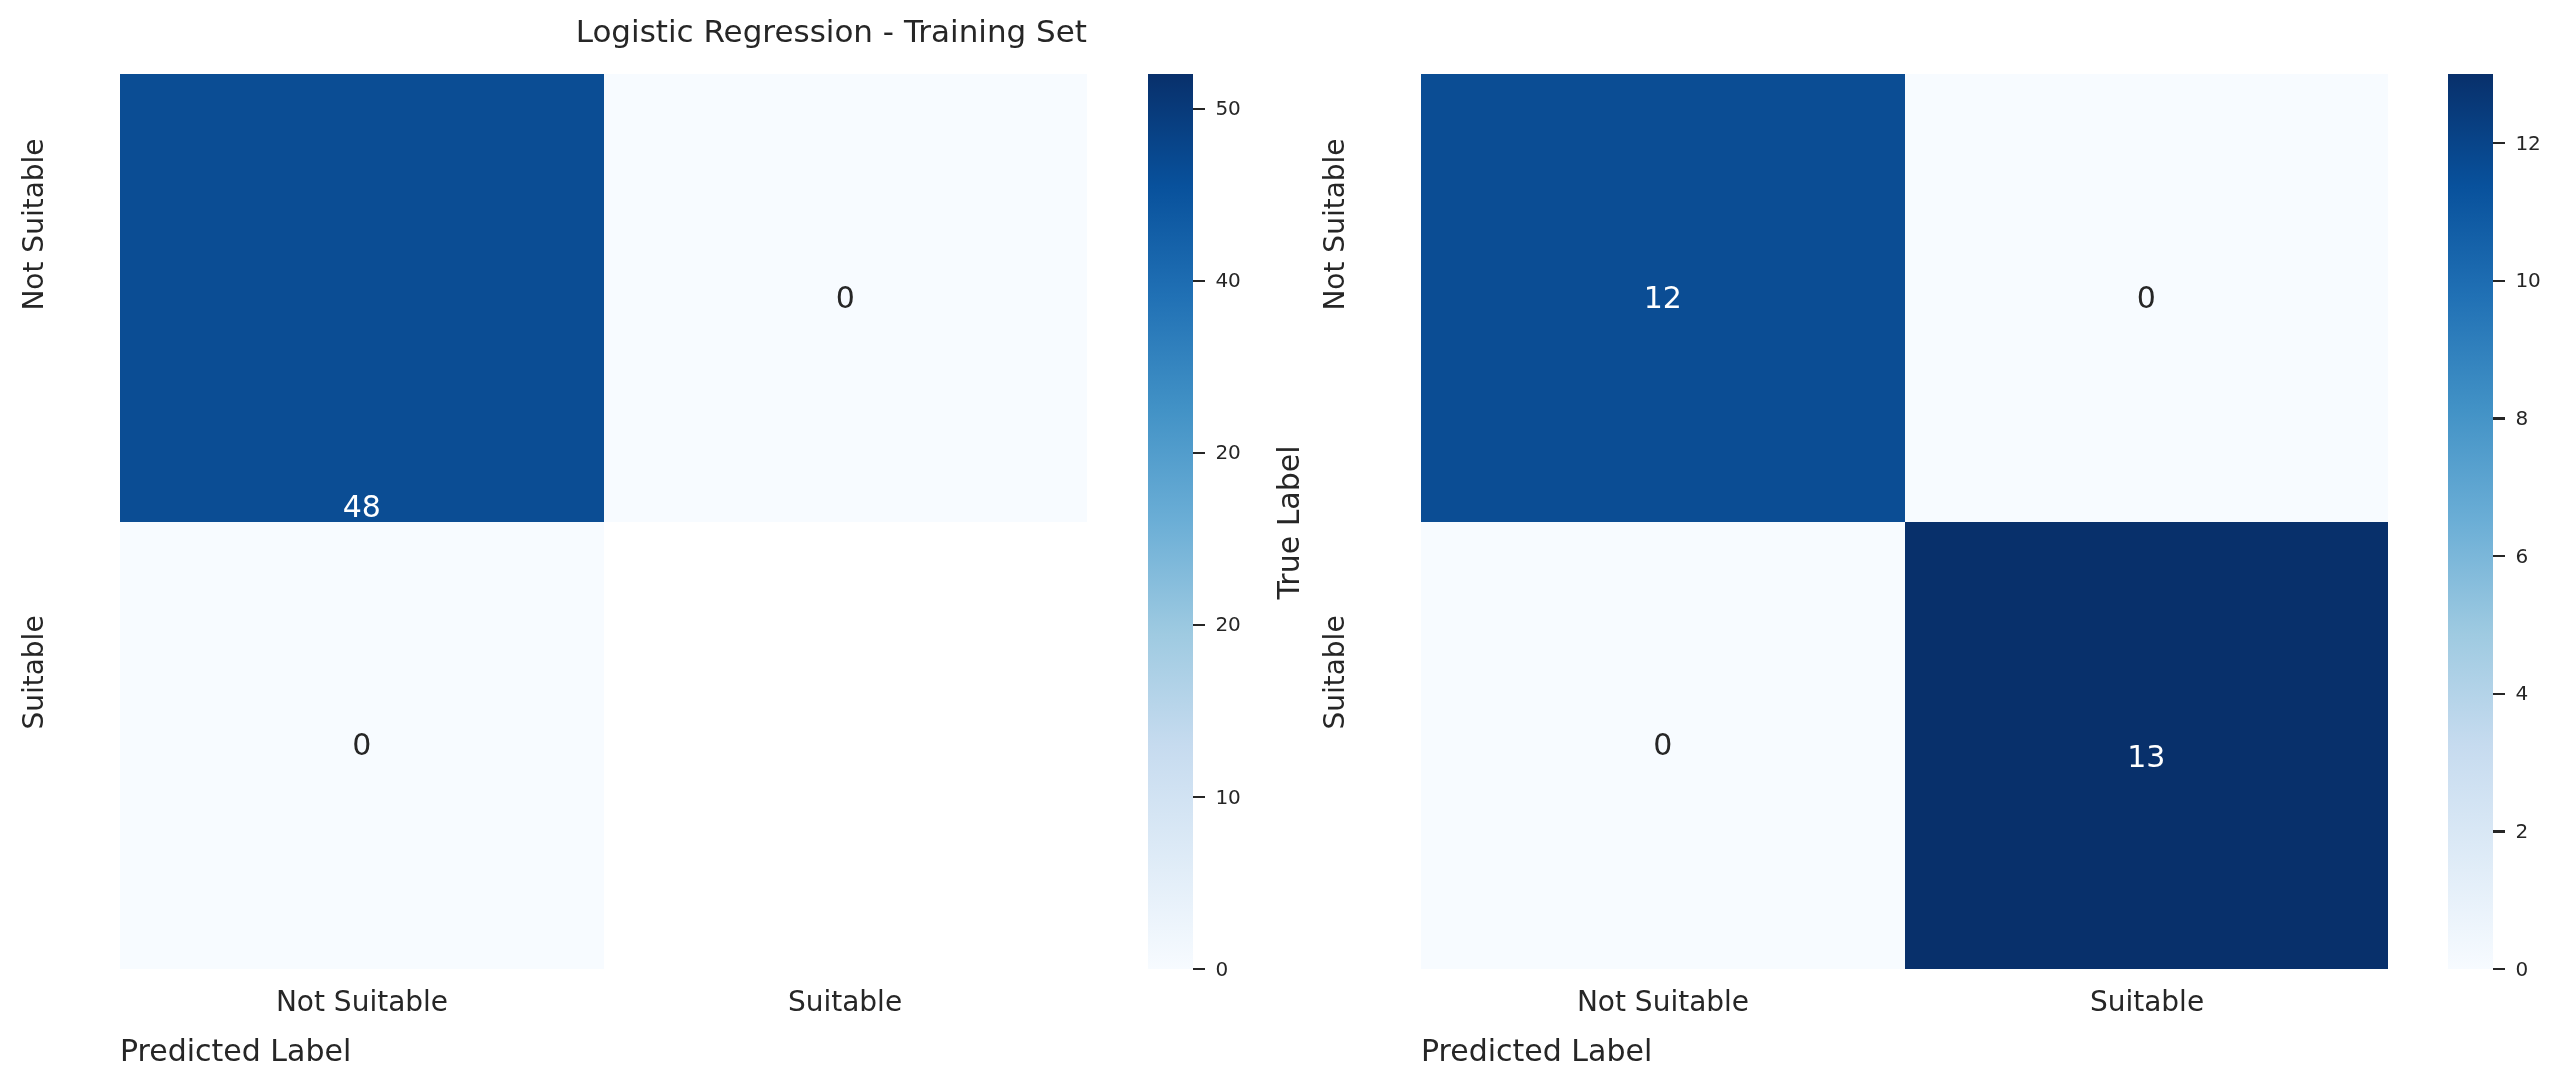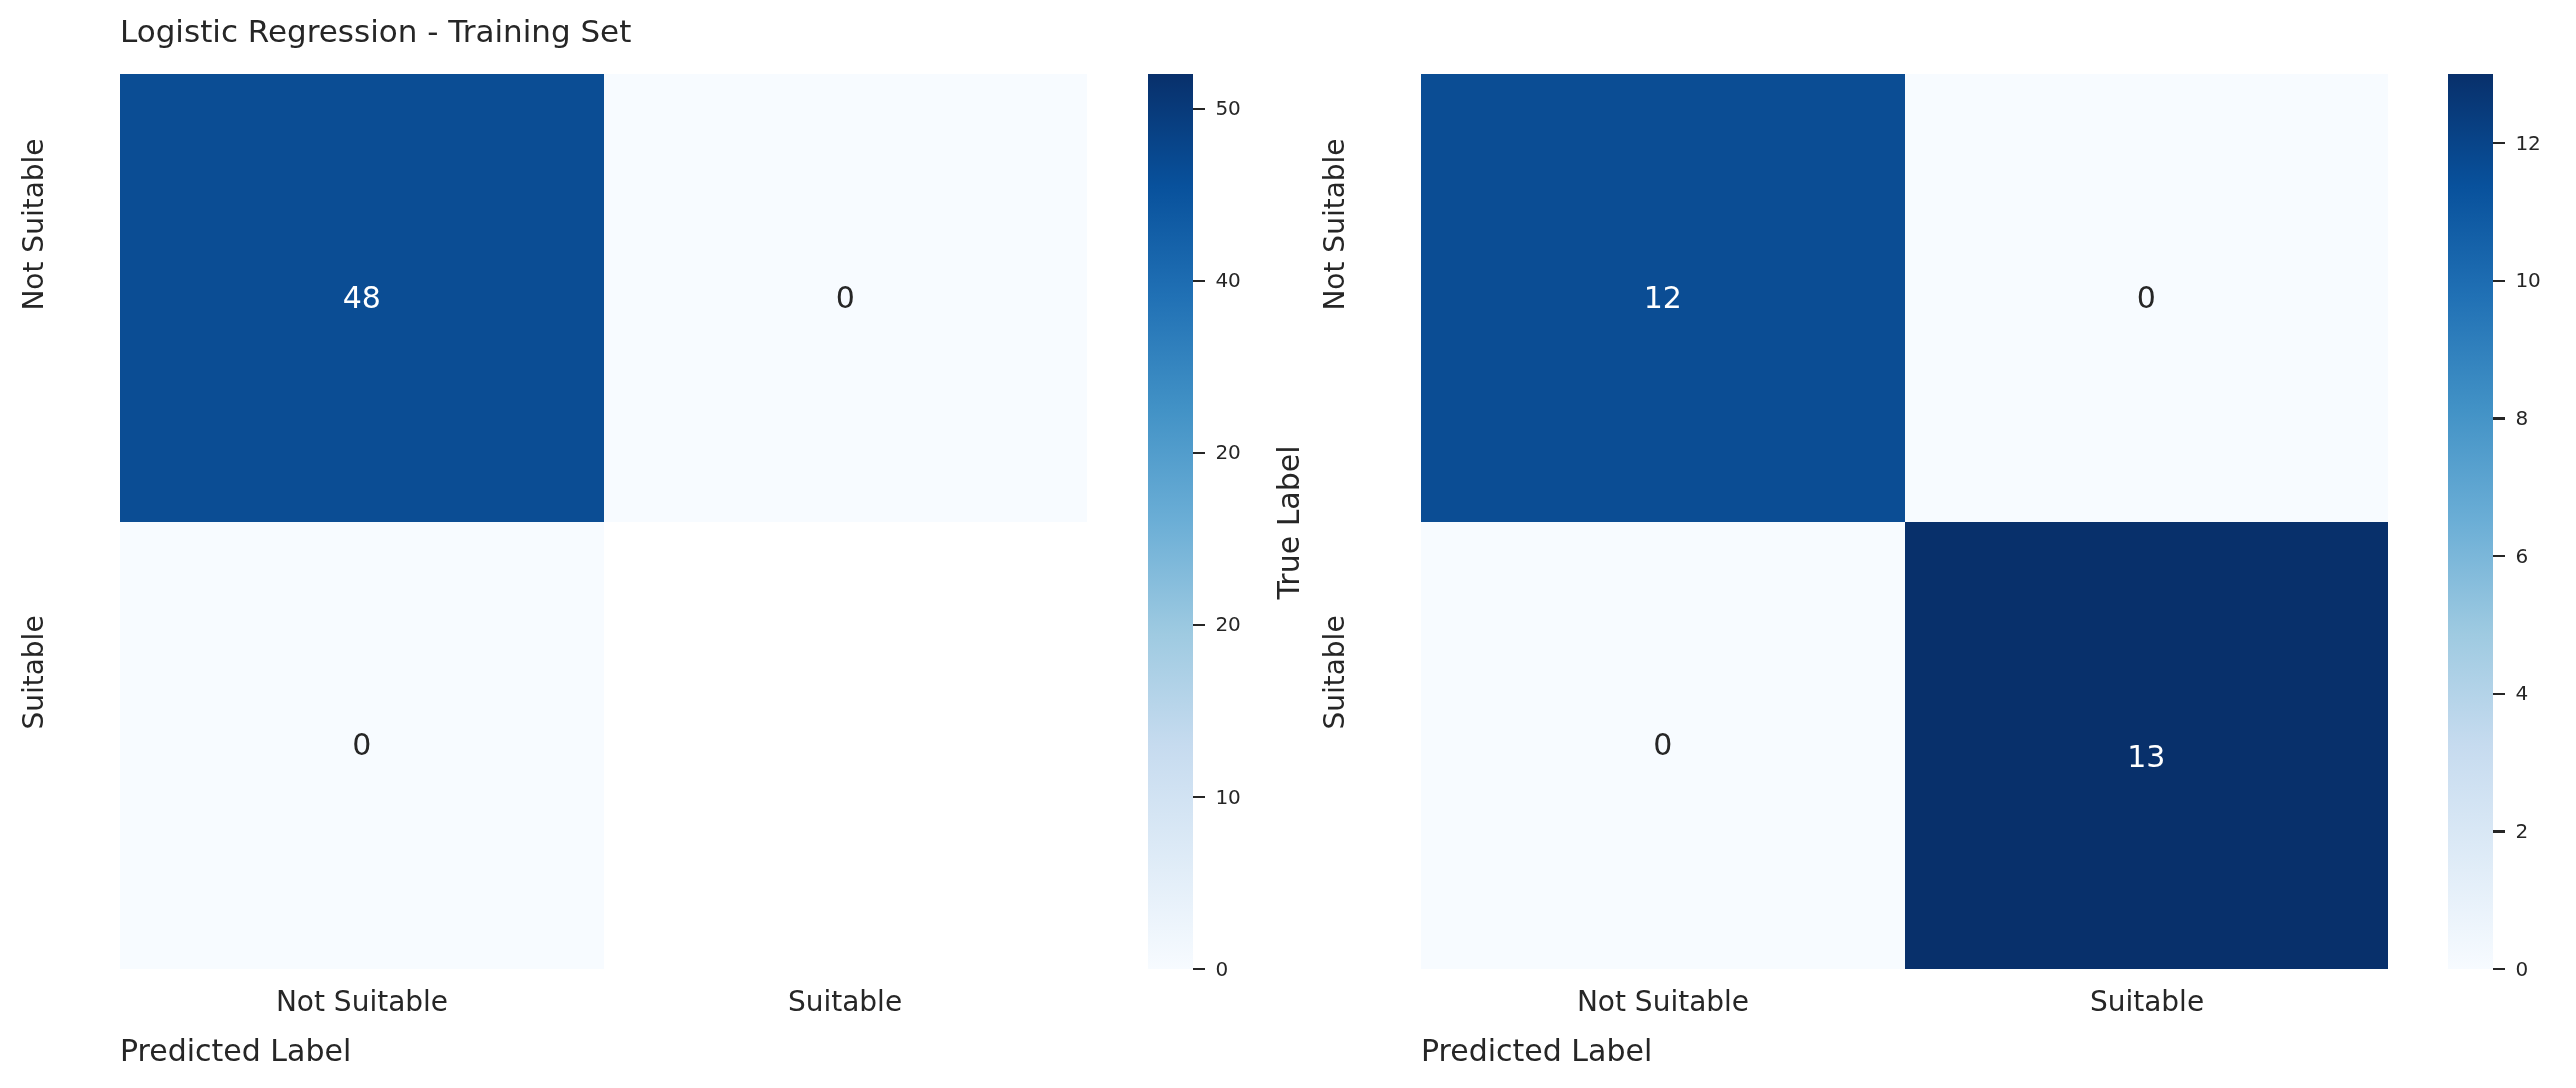"Logistic Regression - Training Set" .axes-title { text-align: left -> right }
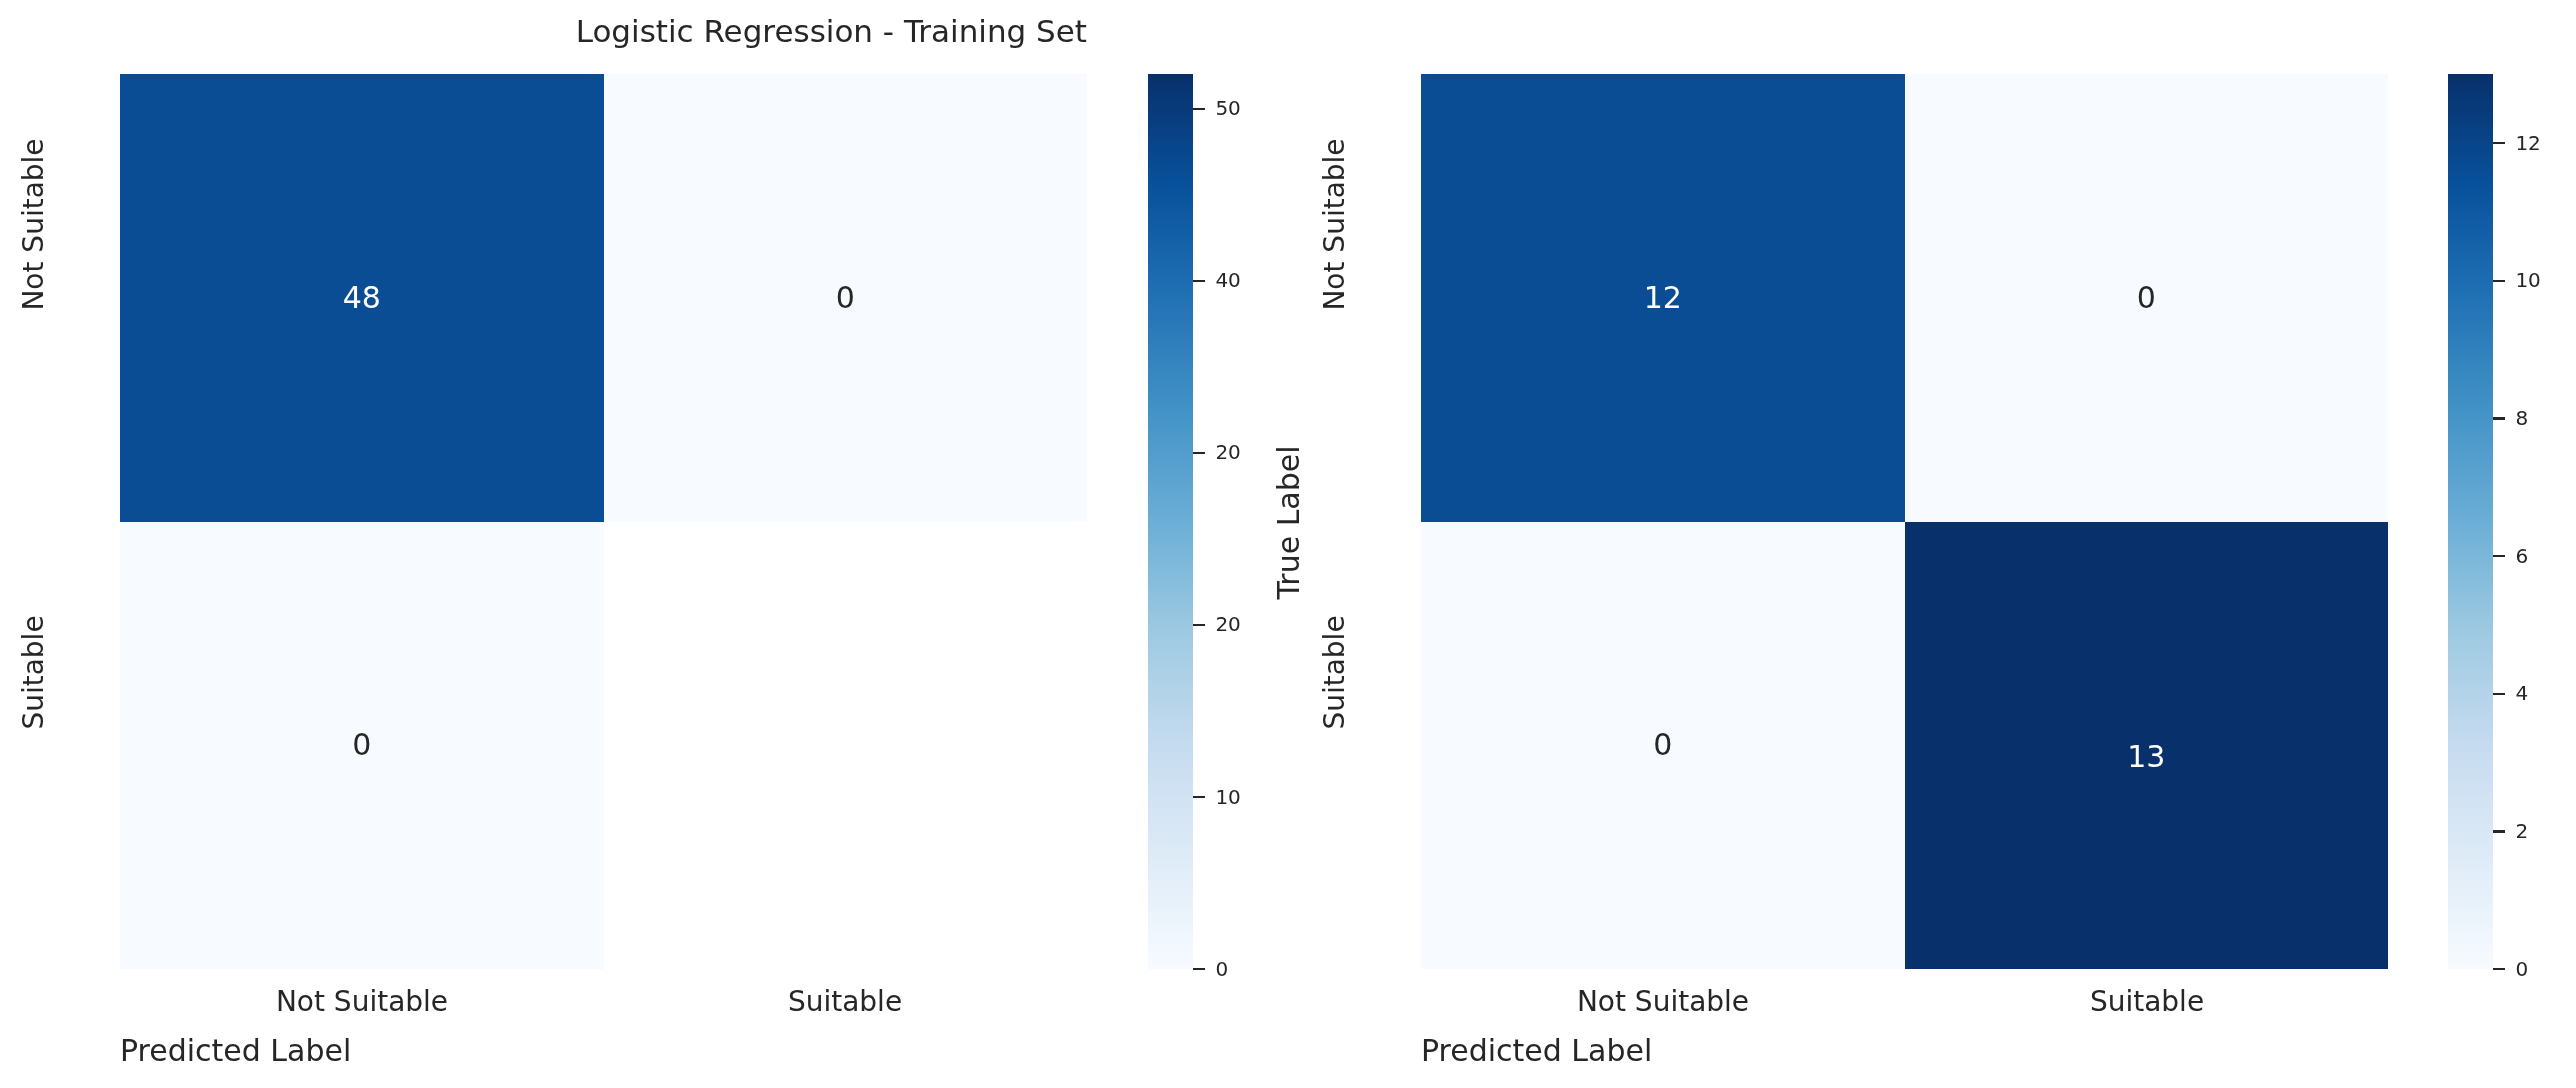"48" div.cell { align-items: none -> flex-end }
